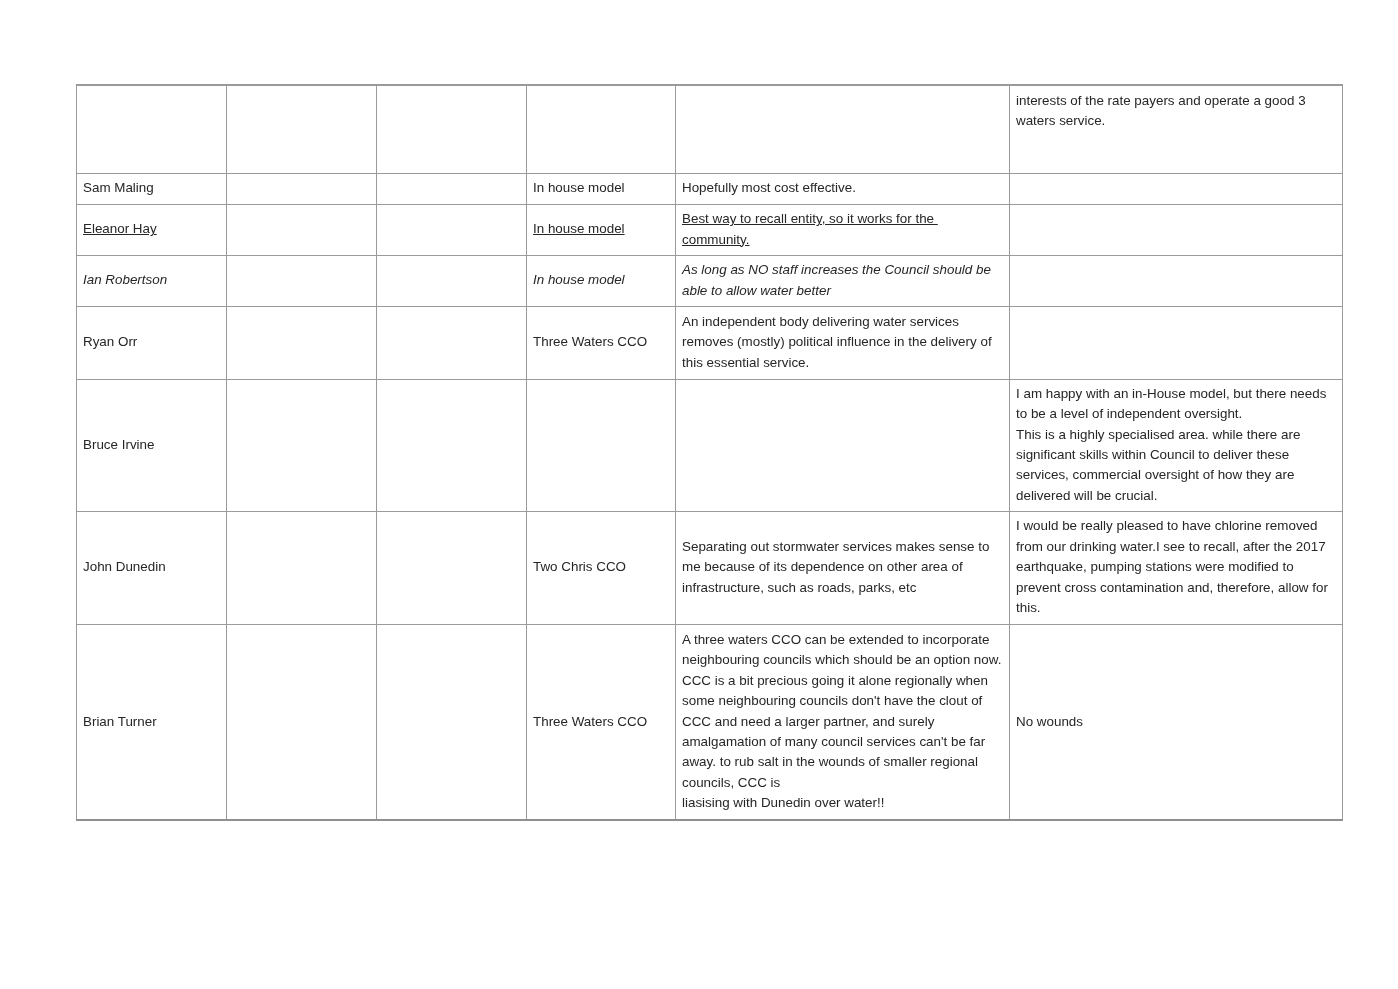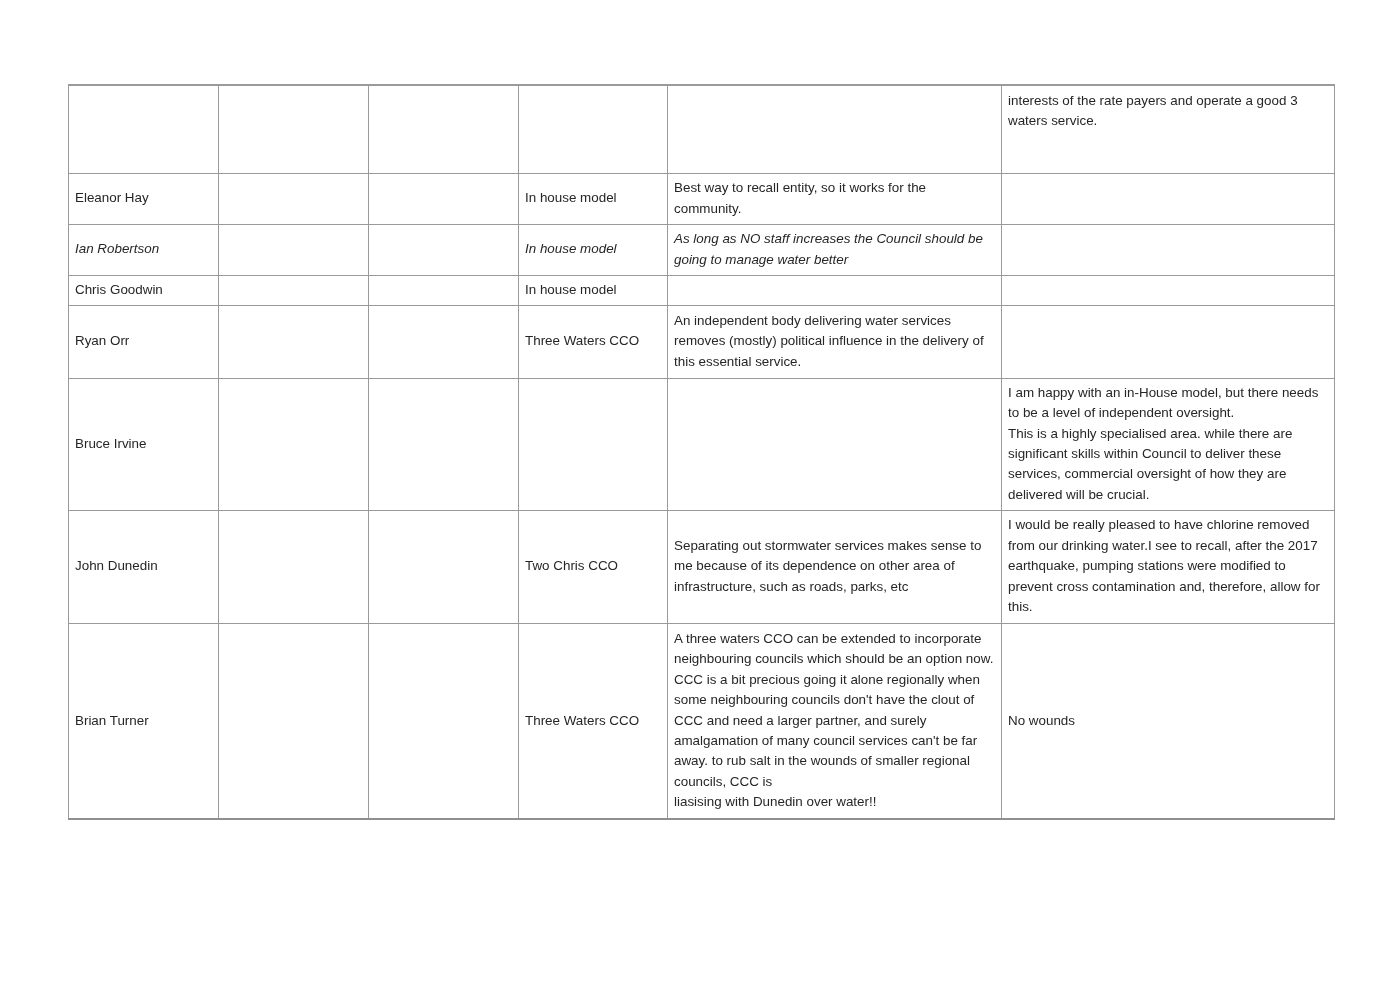"interests of the rate payers" table.survey { left: 68px -> 76px }
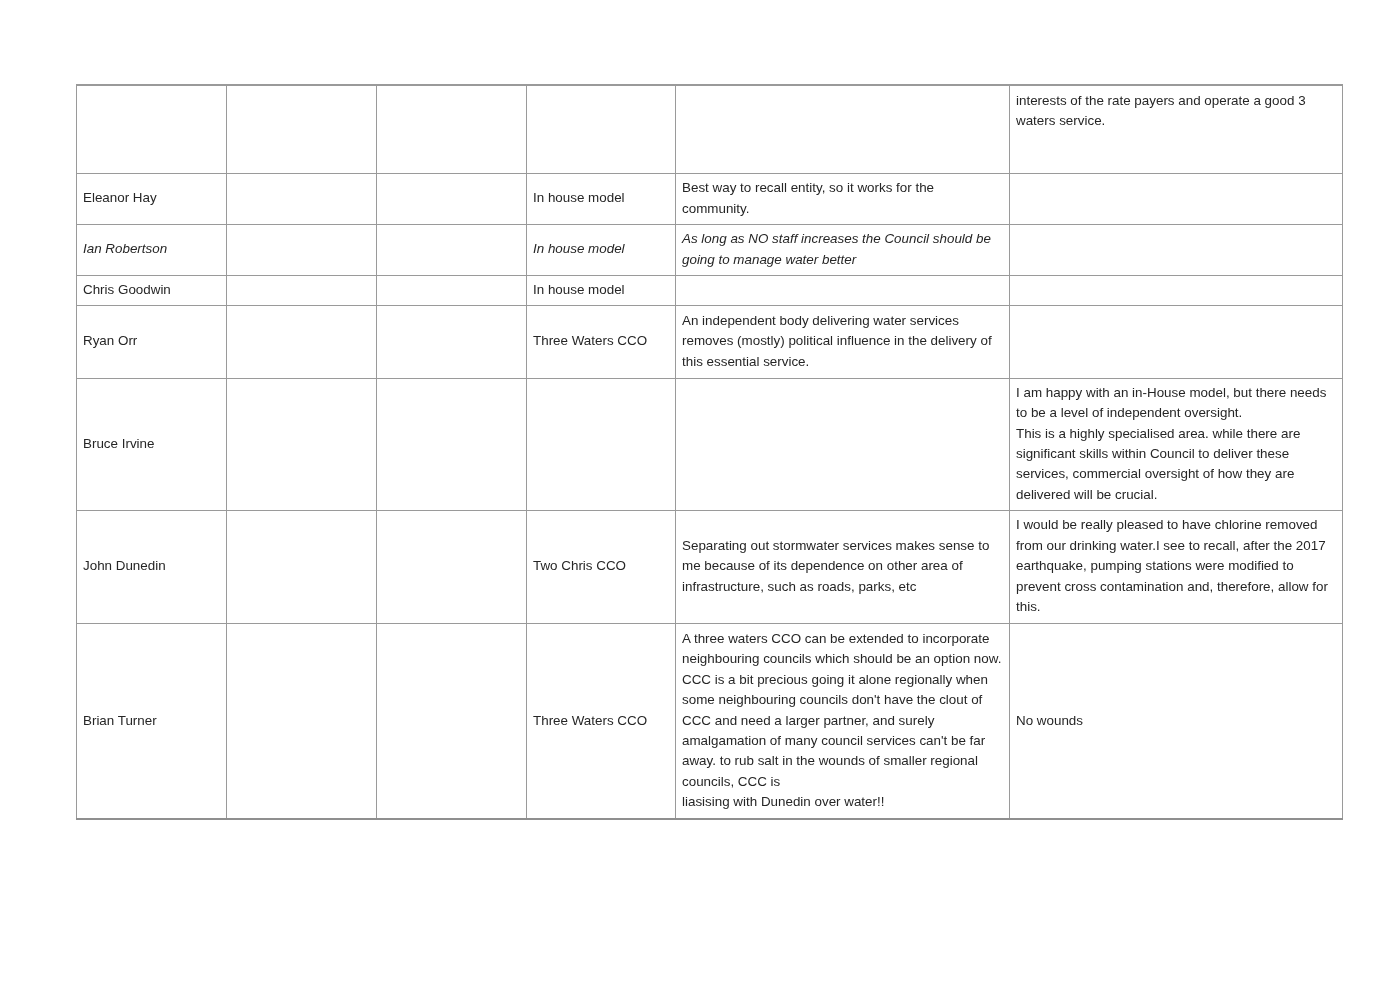"Sam Maling" tr.r1 { html: none -> <tr> <td> <div>Sam Maling</div> </td> <td> <div></div> </td> <td> <div></div> </td> <td> <div>In house model</div> </td> <td> <div>Hopefully most cost effective.</div> </td> <td> <div></div> </td> </tr> }
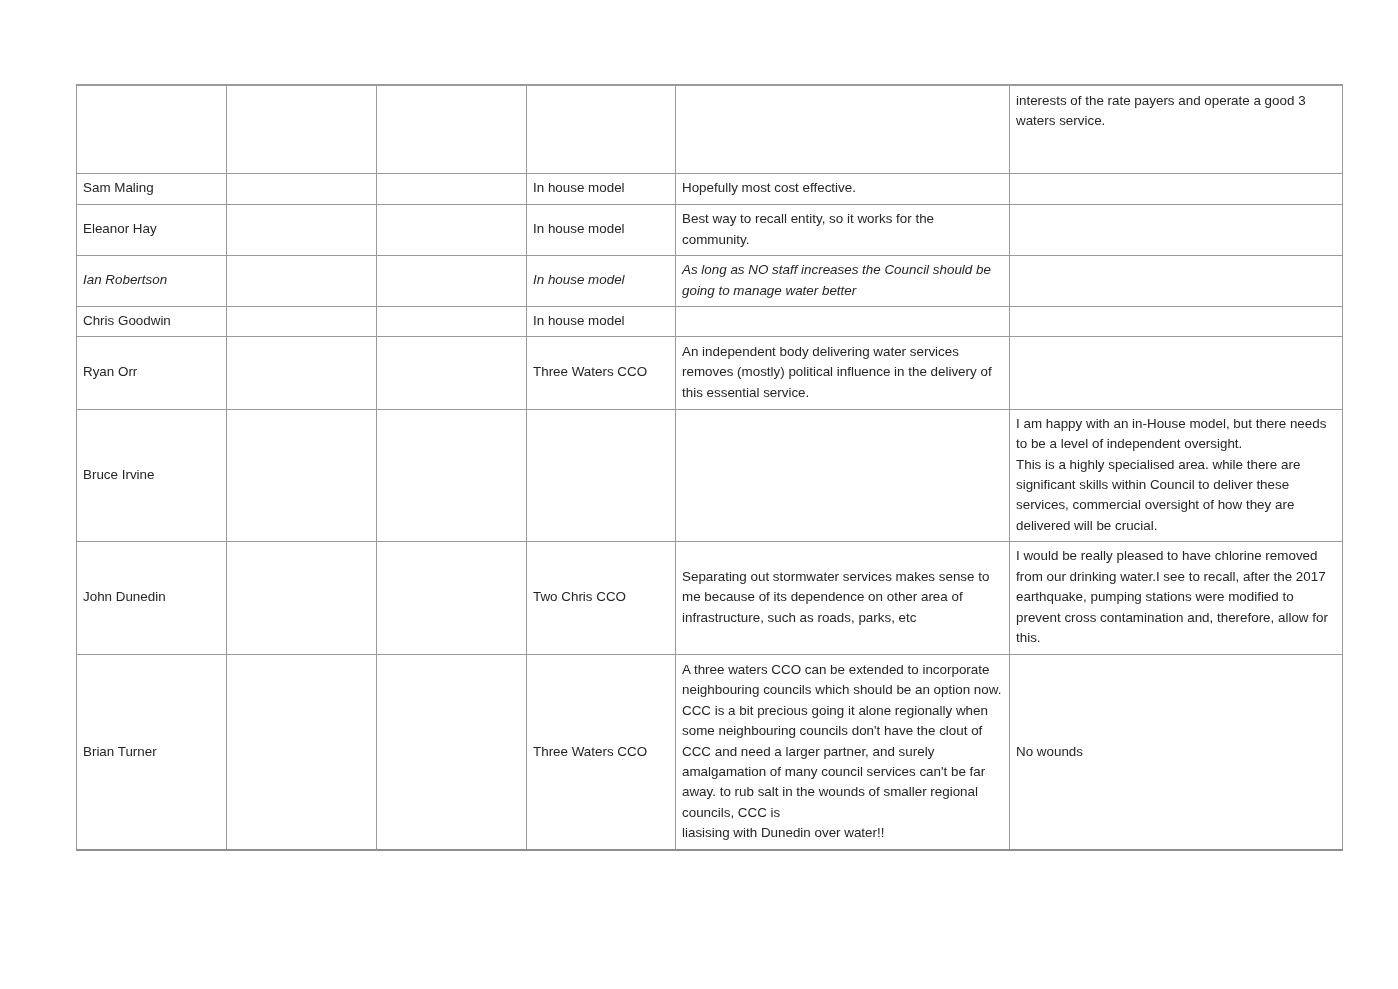"Eleanor Hay" tr.r2 { text-decoration: none -> underline }
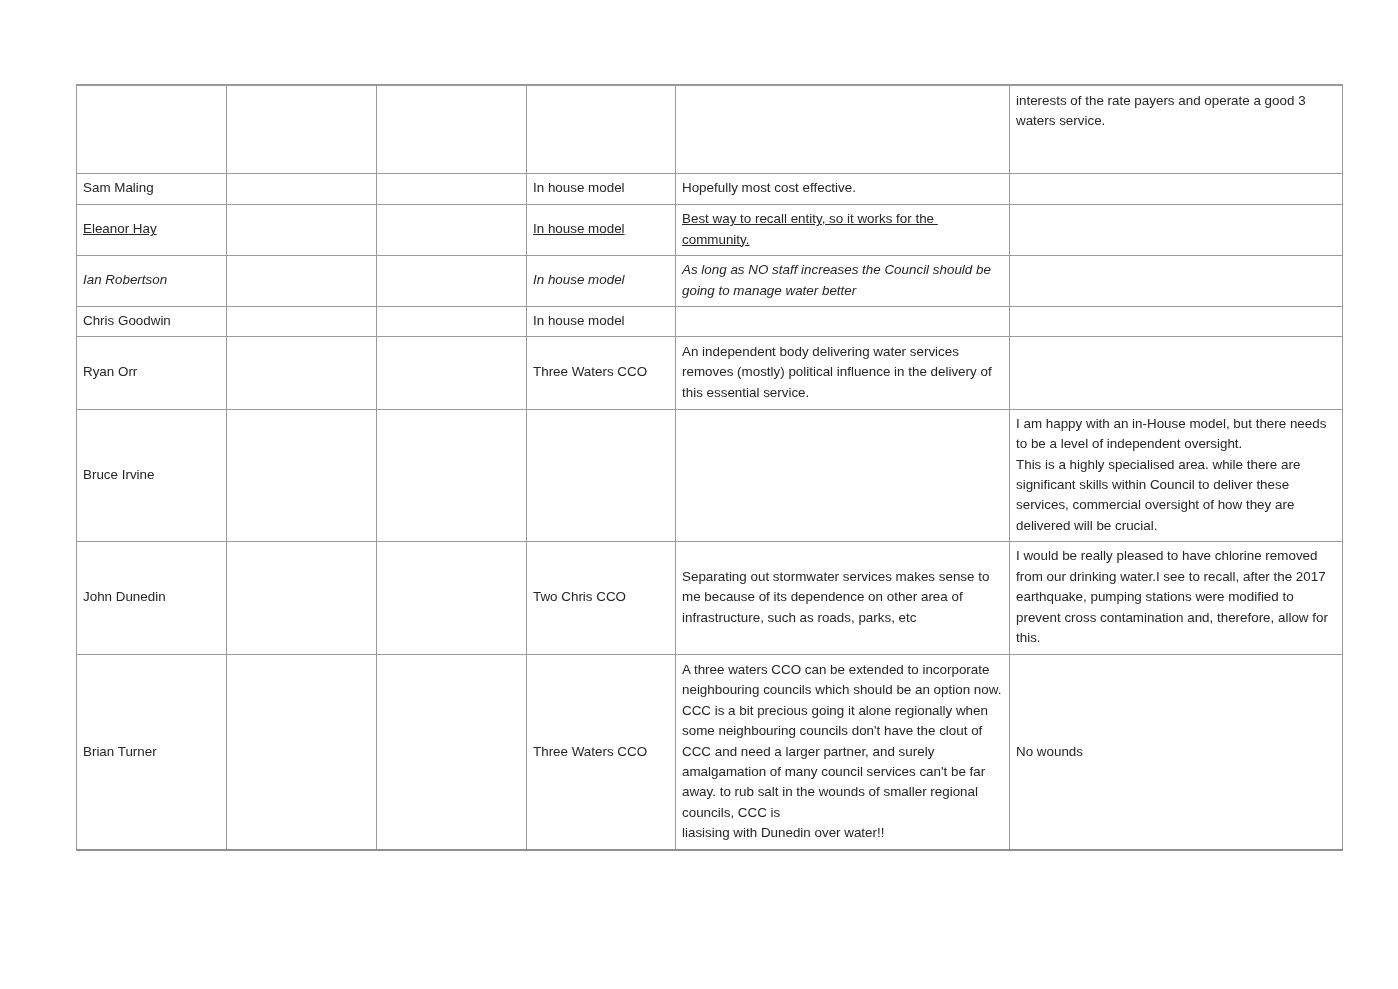"As long as NO staff" div.cell-text { text: going to manage -> able to allow }
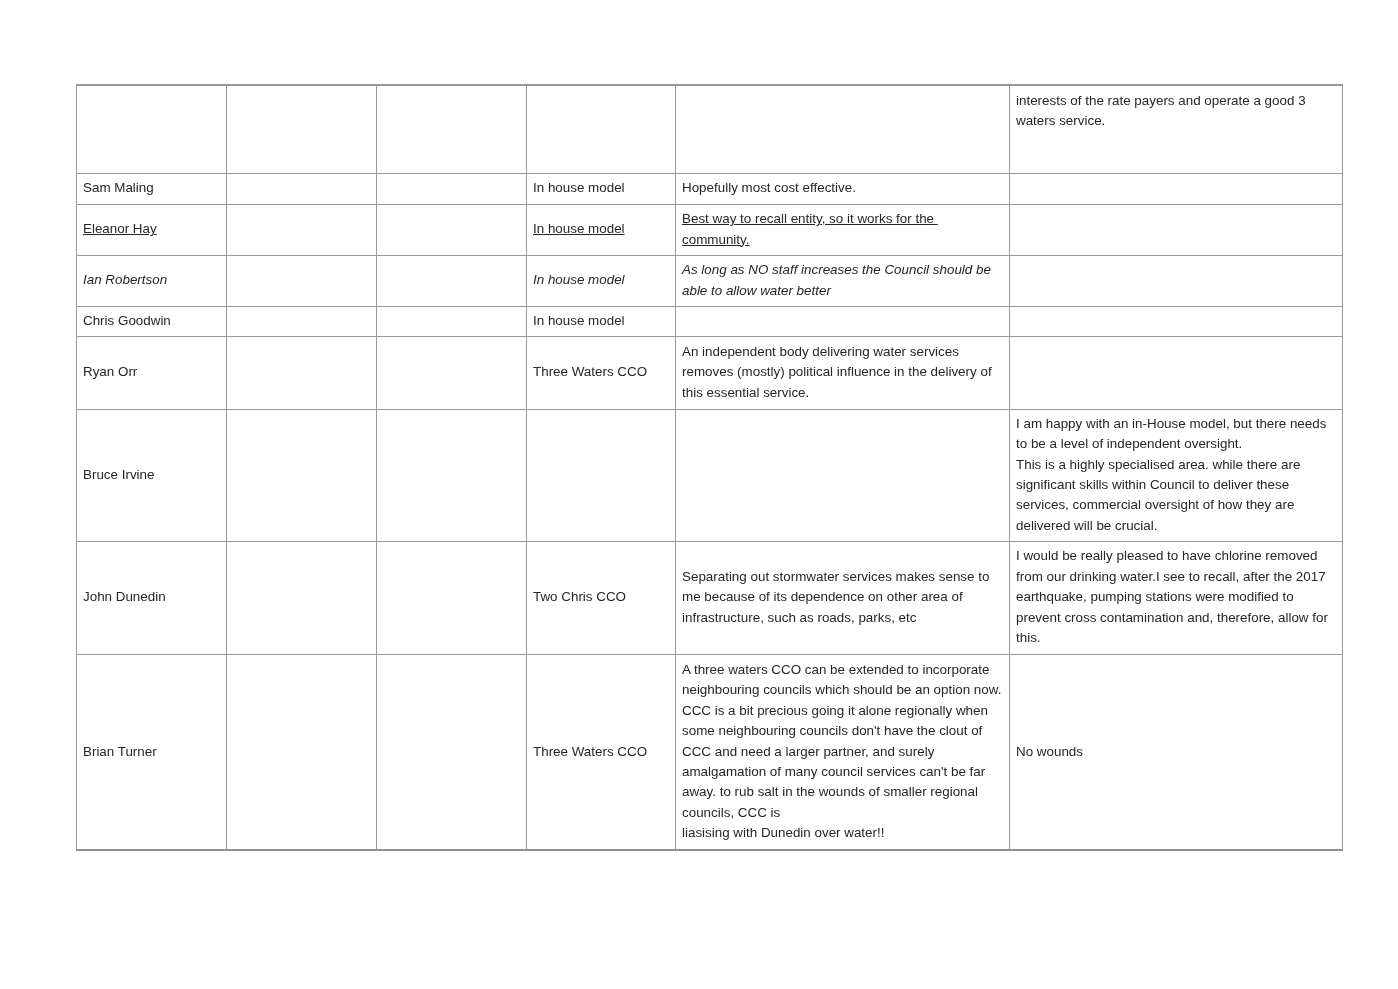"Chris Goodwin" tr.r4 { html: <tr> <td> <div>Chris Goodwin</div> </td> <td> <div></div> </td> <td> <div></div> </td> <td> <div>In house model</div> </td> <td> <div></div> </td> <td> <div></div> </td> </tr> -> none }
